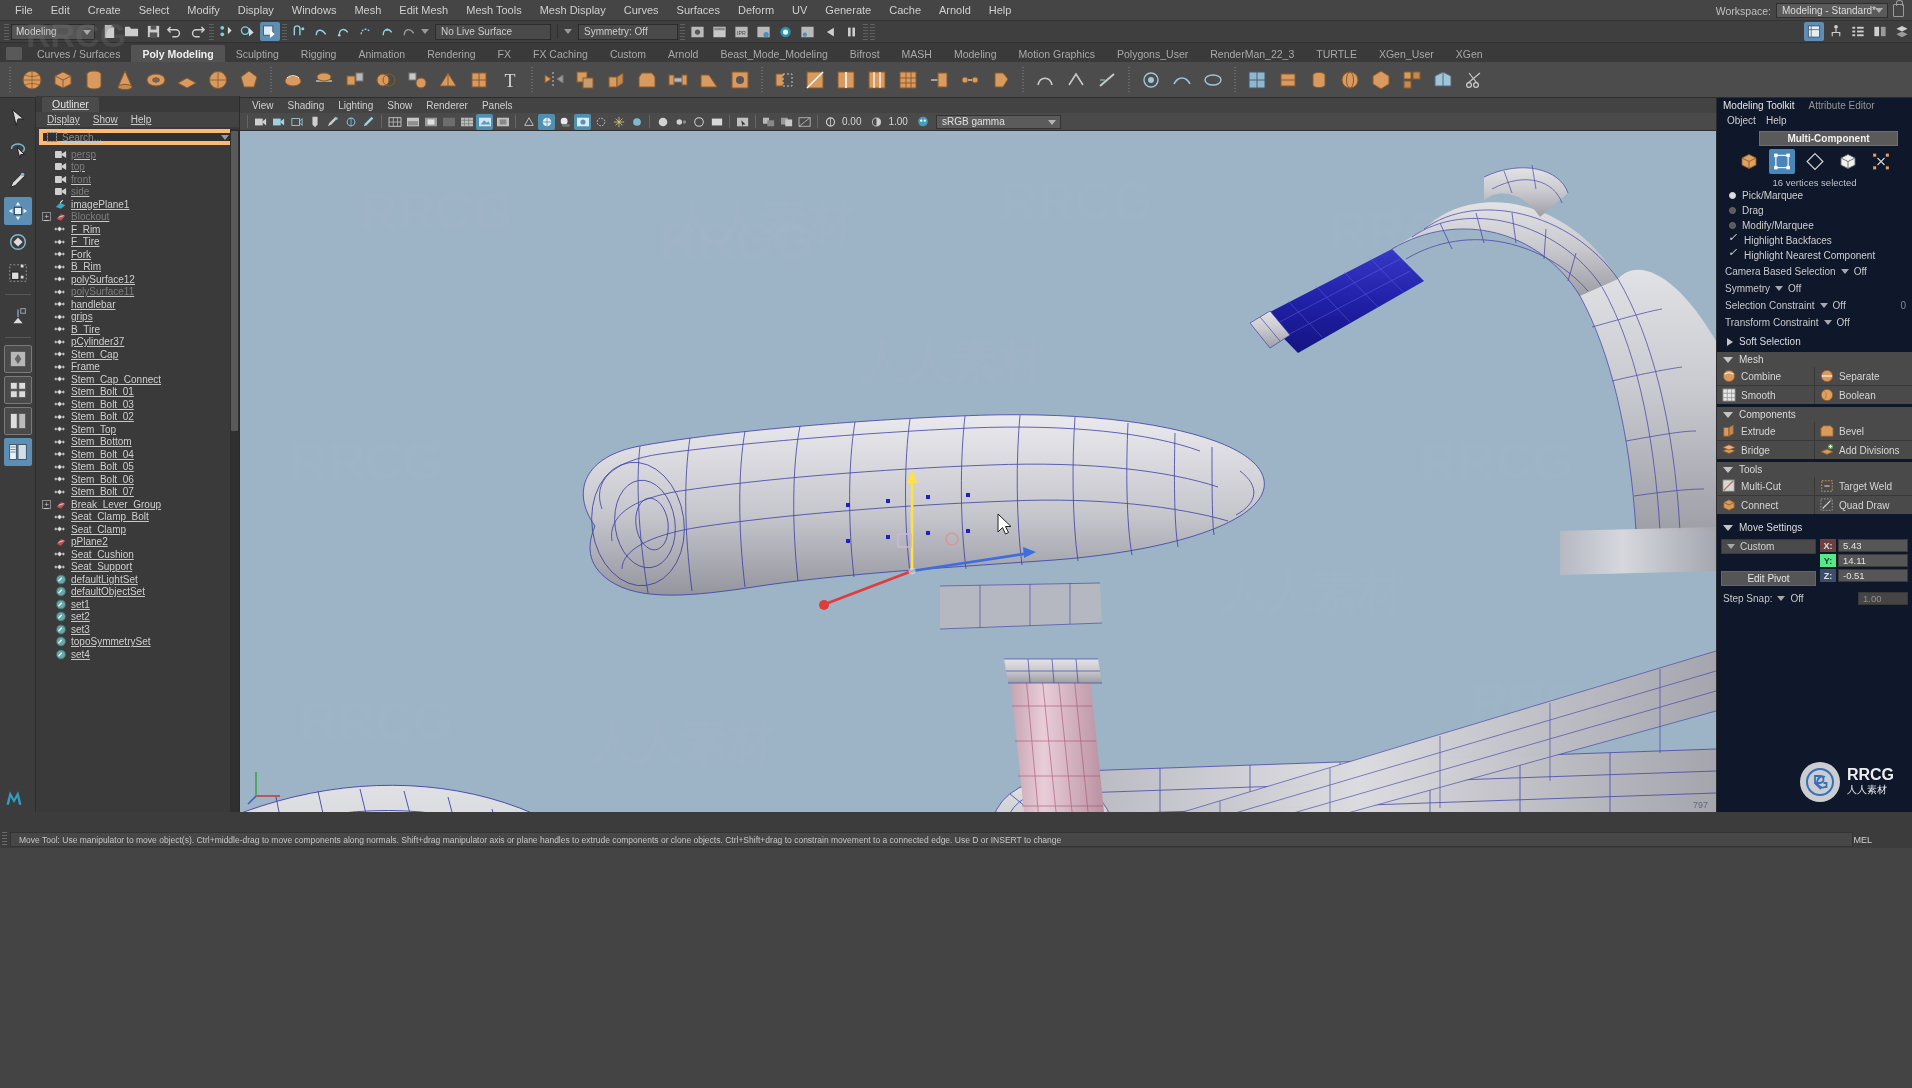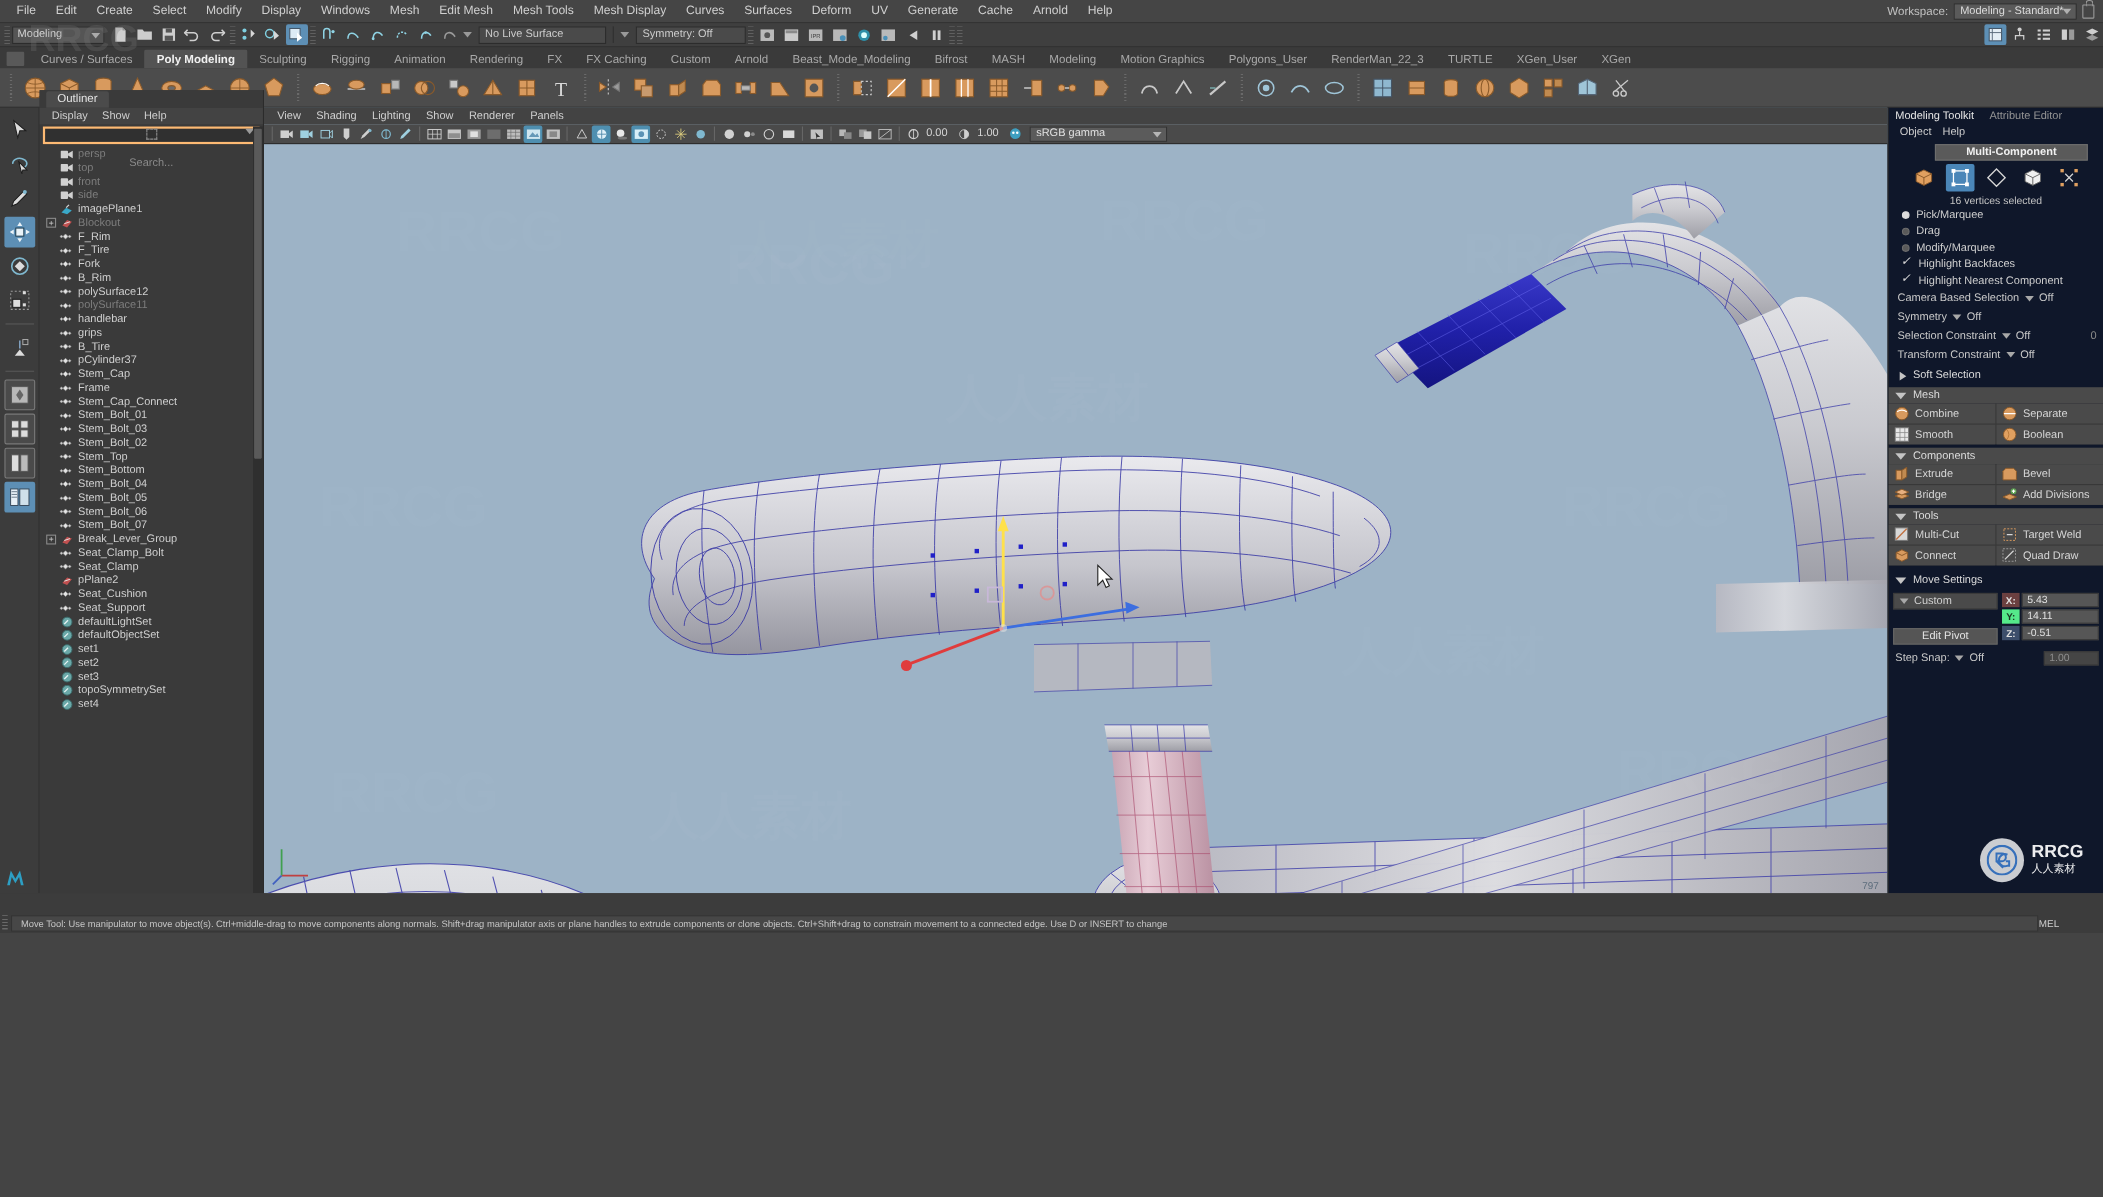"Outliner" .outliner { text-decoration: none -> underline; top: 82px -> 96px }
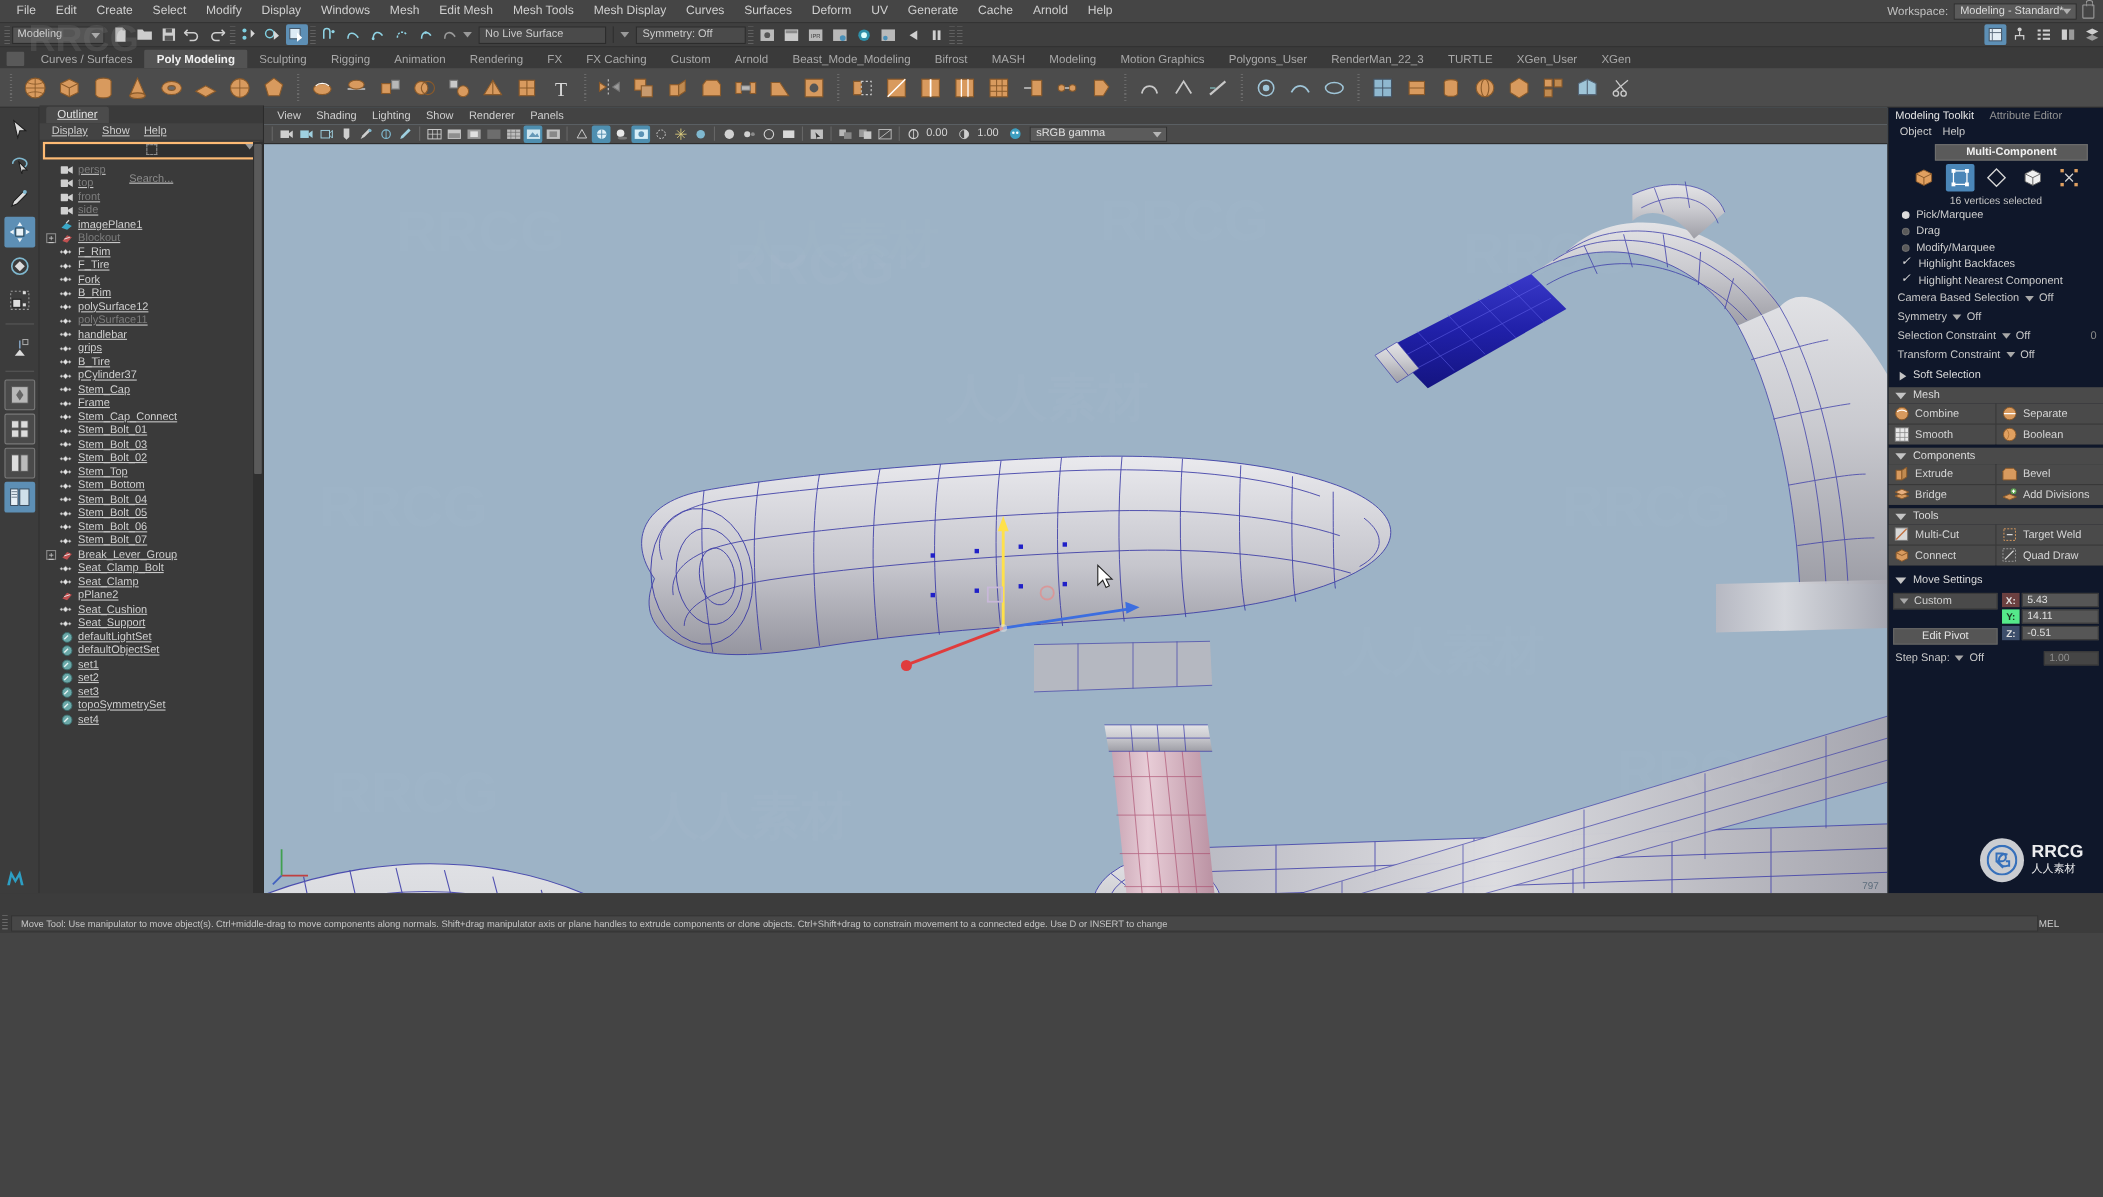"Search..." .ol-search { border: 2px solid #fdba74 -> 4px solid #fdba74; flex-direction: column -> none; gap: 16px -> 5px }
